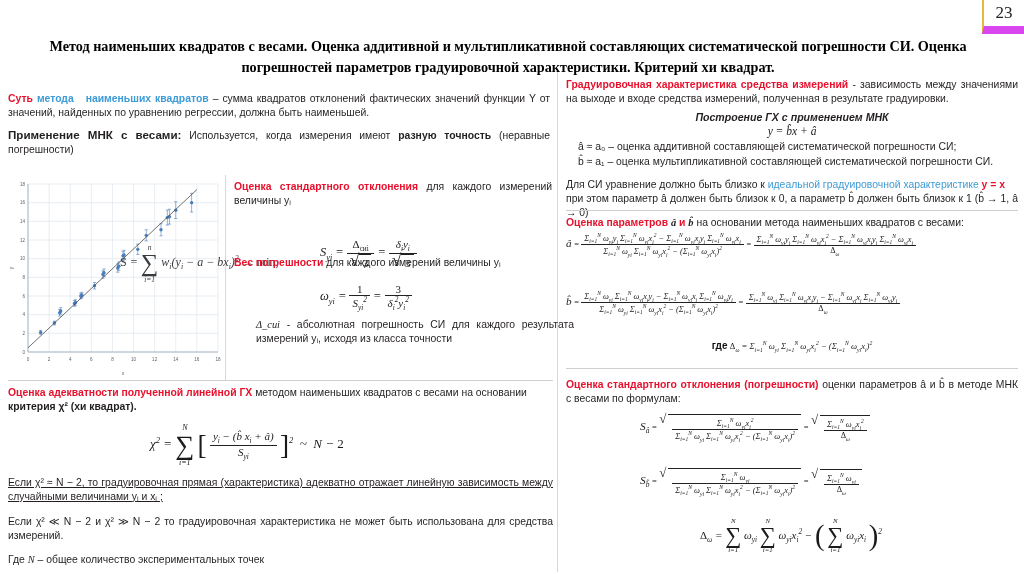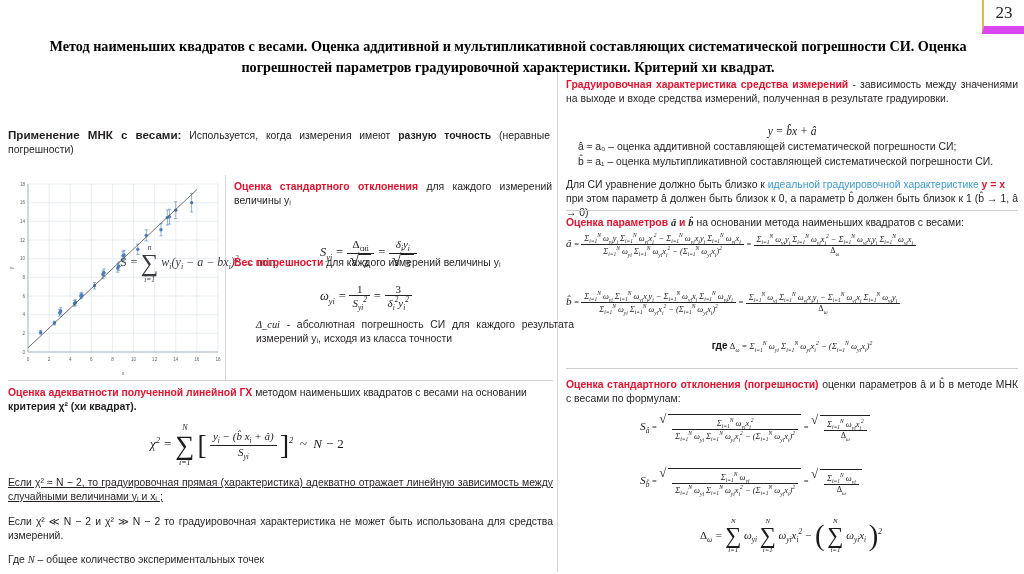"Суть метода наименьших квадратов –" div.txt { html: none -> <div> <span>Суть</span> <span>метода</span> &nbsp; <span>наименьших квадратов</span> <span>– сумма квадратов отклонений фактических значений функции Y от значений, найденных по уравнению регрессии, должна быть наименьшей.</span> </div> }
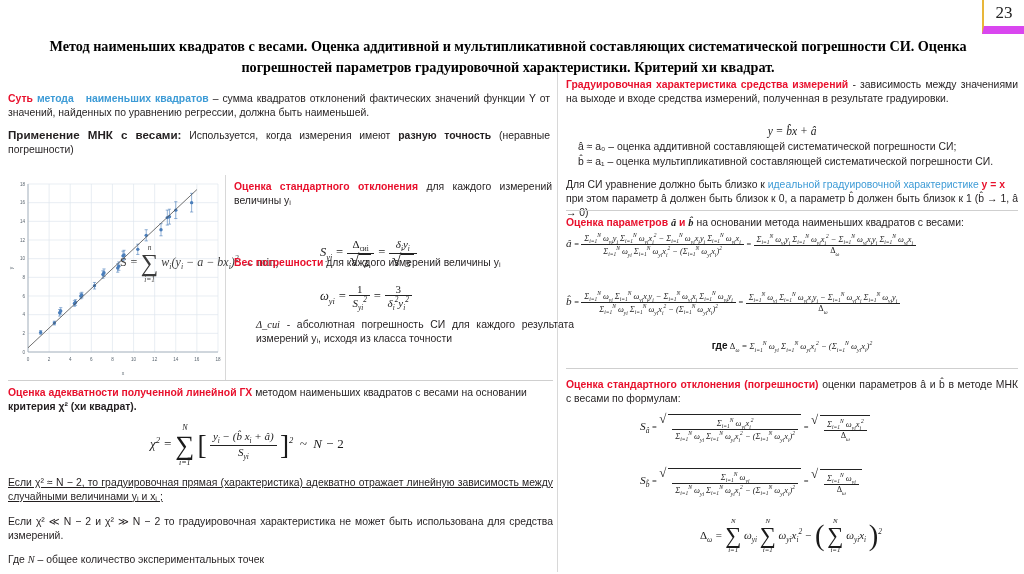"Построение ГХ с применением МНК" div.txt { html: none -> <div>Построение ГХ с применением МНК</div> }
